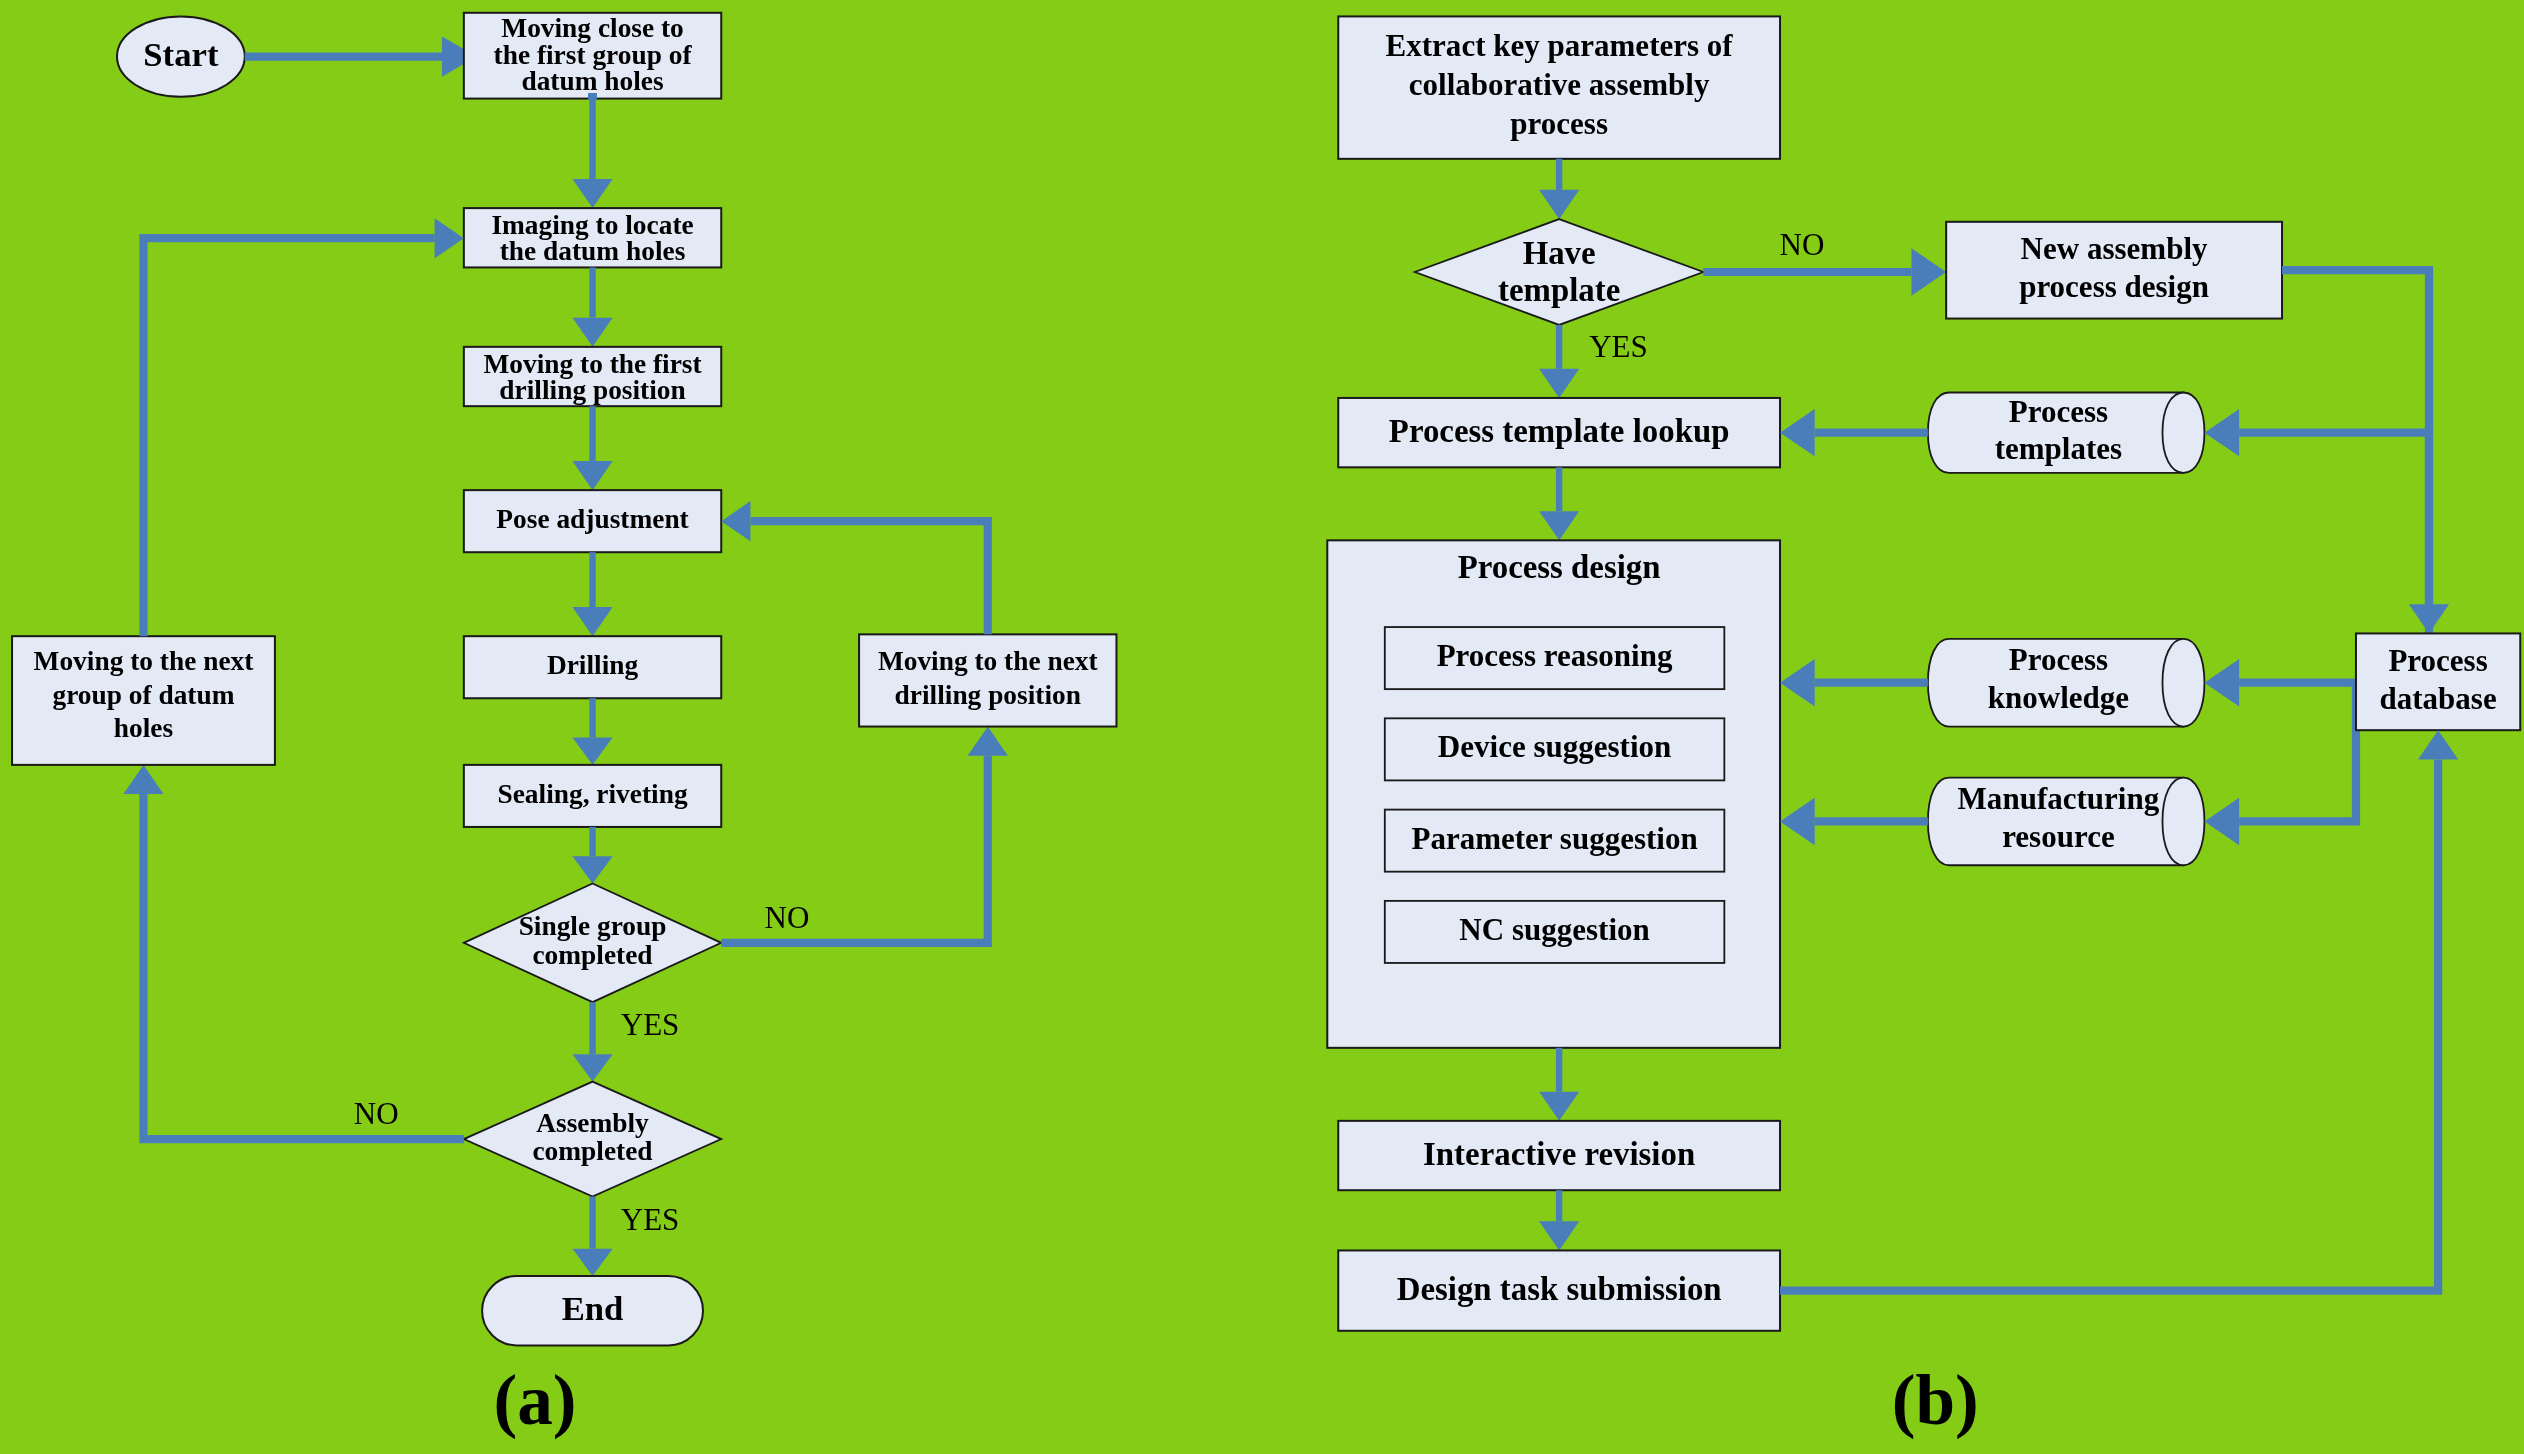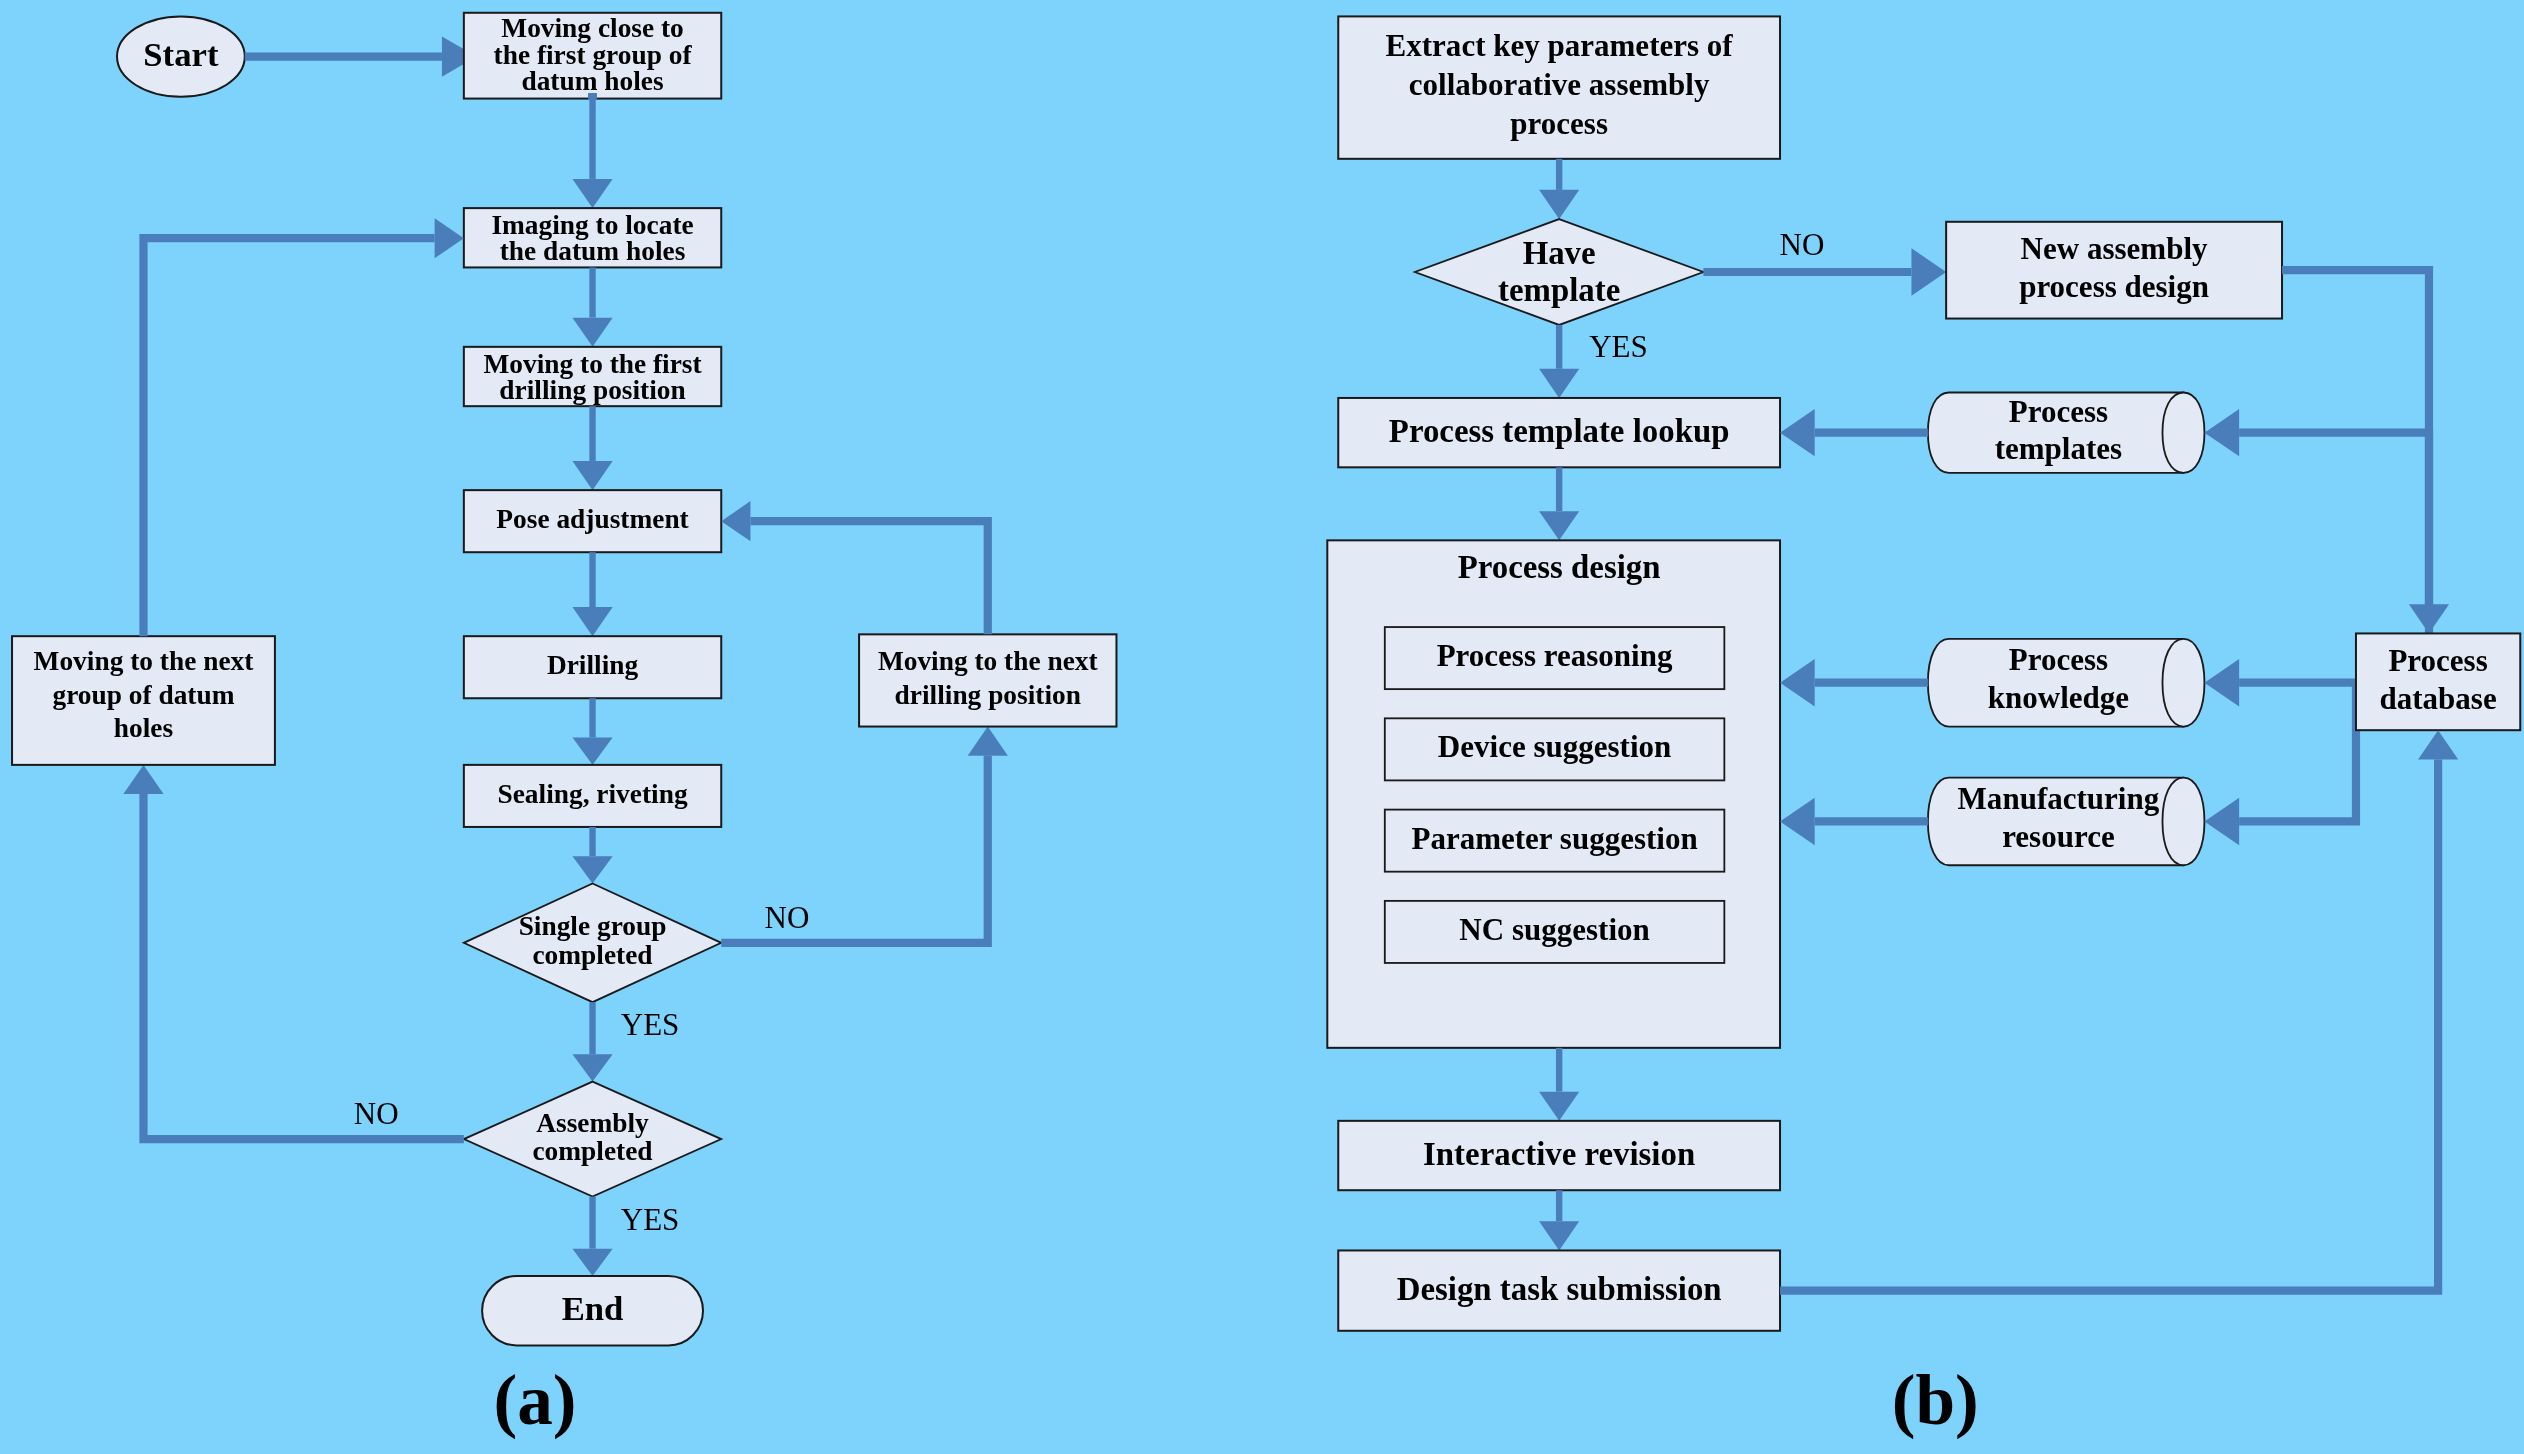"Start" #stage { background: #7dd3fc -> #84cc16 }
